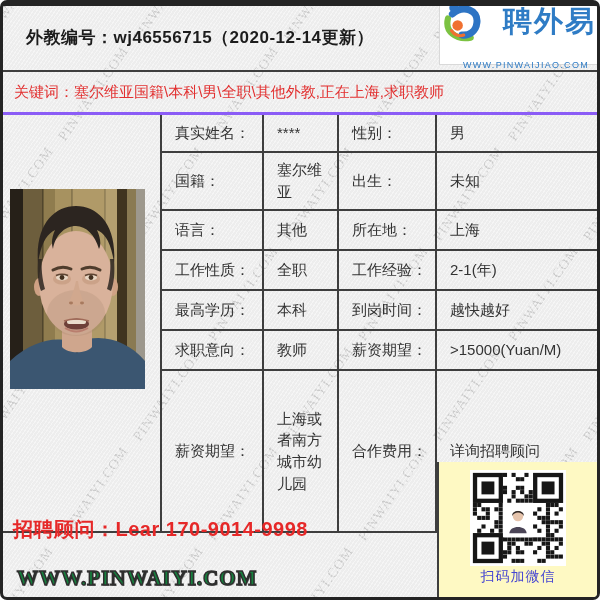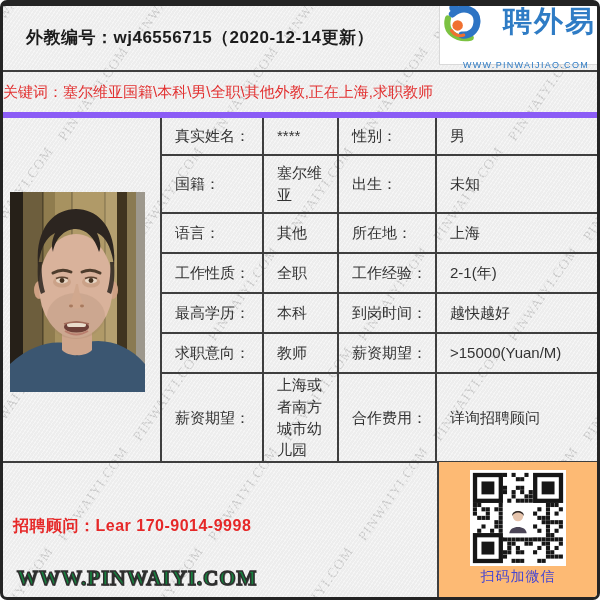"关键词：塞尔维亚国籍\本科\男\全职\其他外教,正在上海,求职教师" .kw-bar { padding-left: none -> 11px }
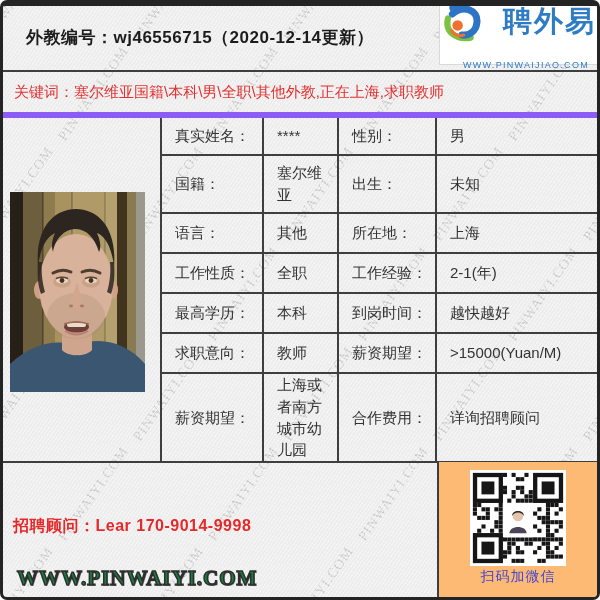"真实姓名：" .ptable { border-top: 6px solid #8b5cf6 -> 3px solid #8b5cf6; height: 350px -> 421px }
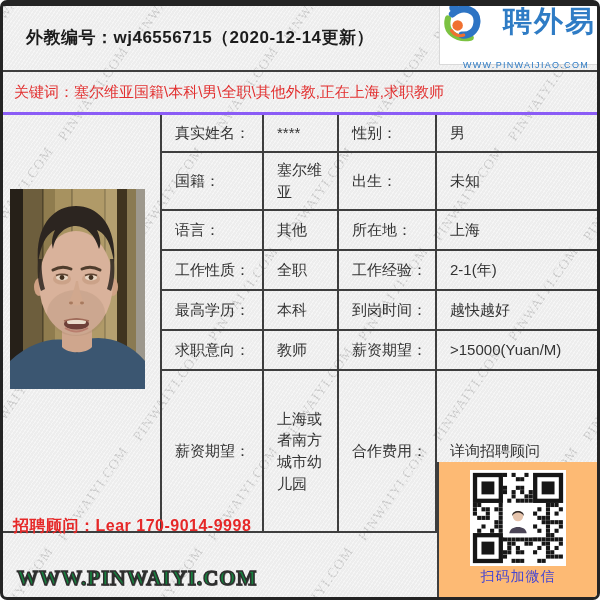"招聘顾问：Lear 170-9014-9998" .consultant { font-size: 16px -> 20px }
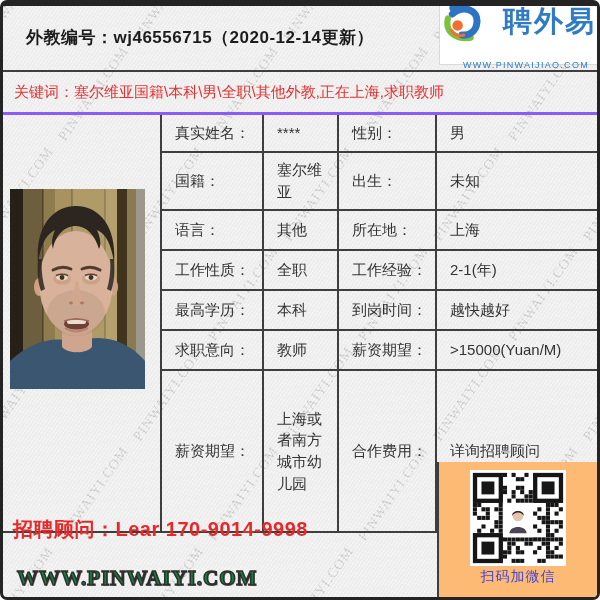"扫码加微信" .qr-box { background: #fdba74 -> #fef9c3 }
